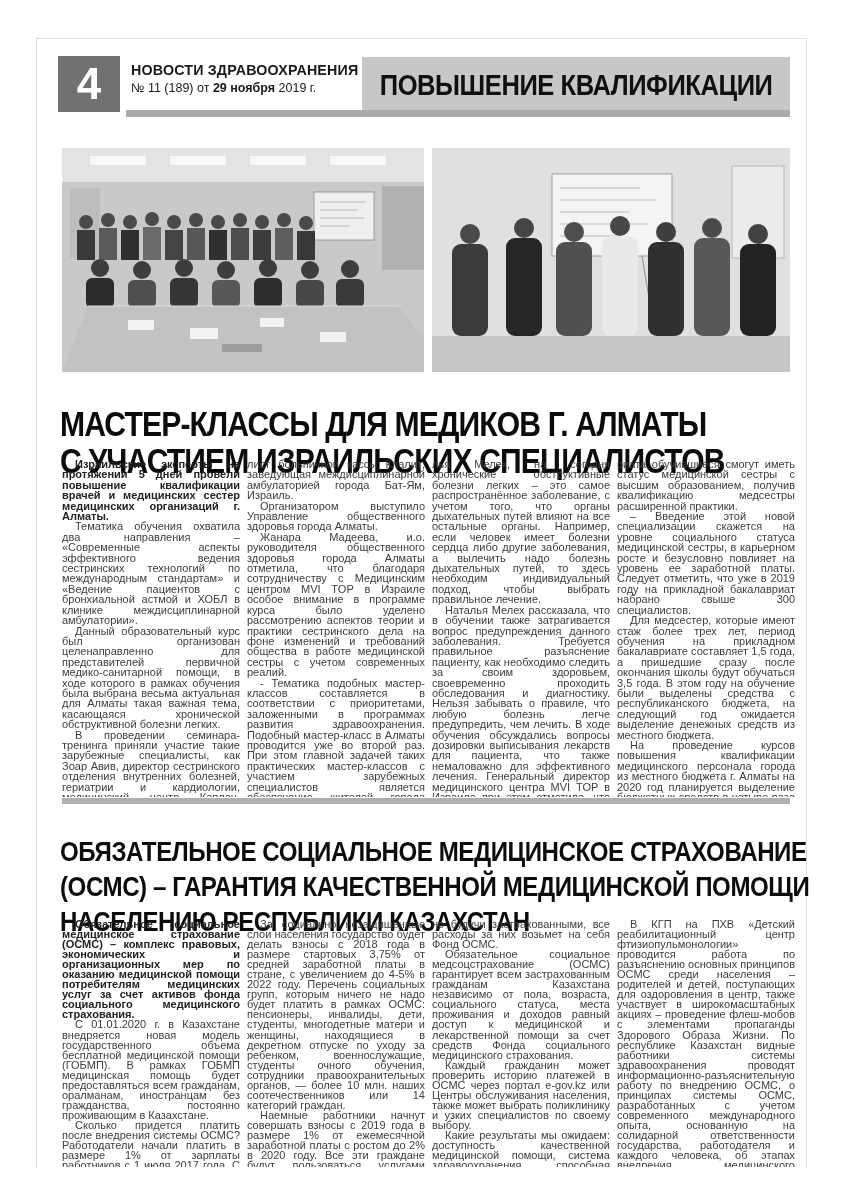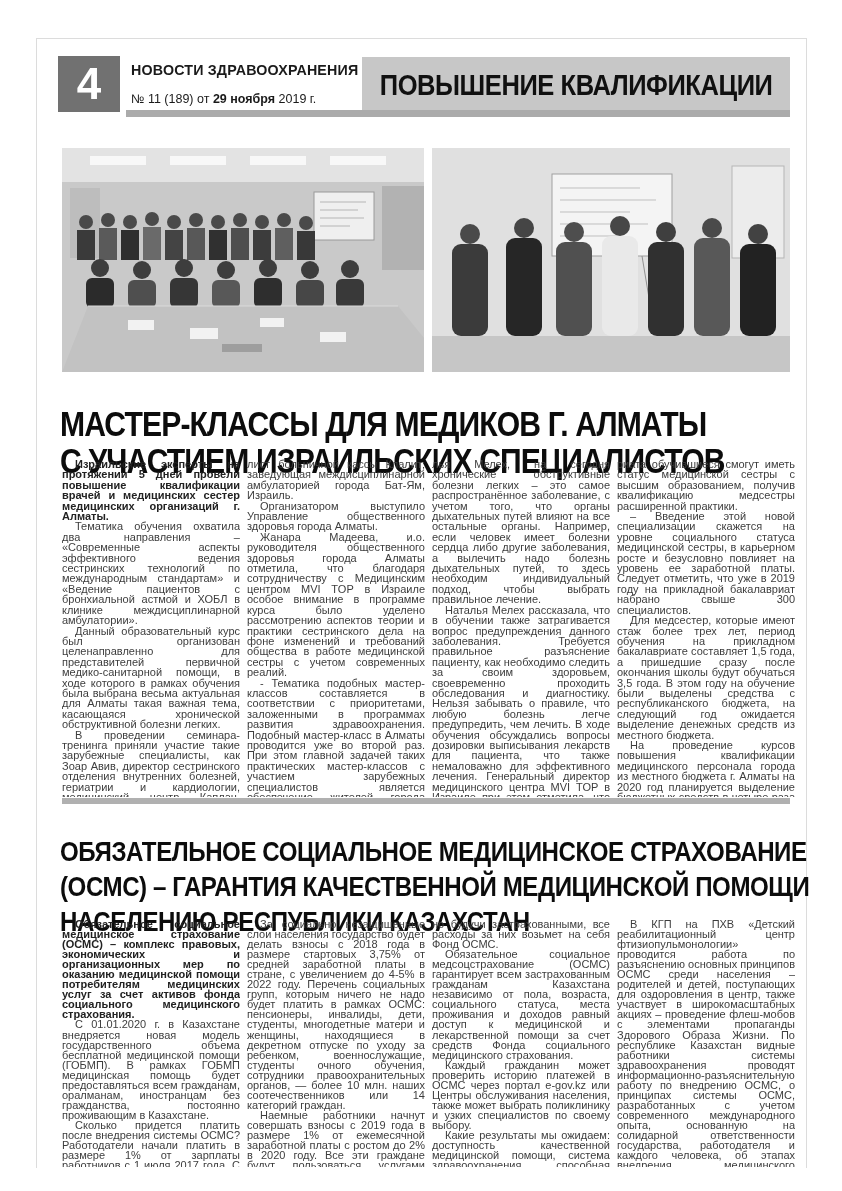"№ 11 (189) от 29" .mast-issue { margin-top: 14px -> 3px }
